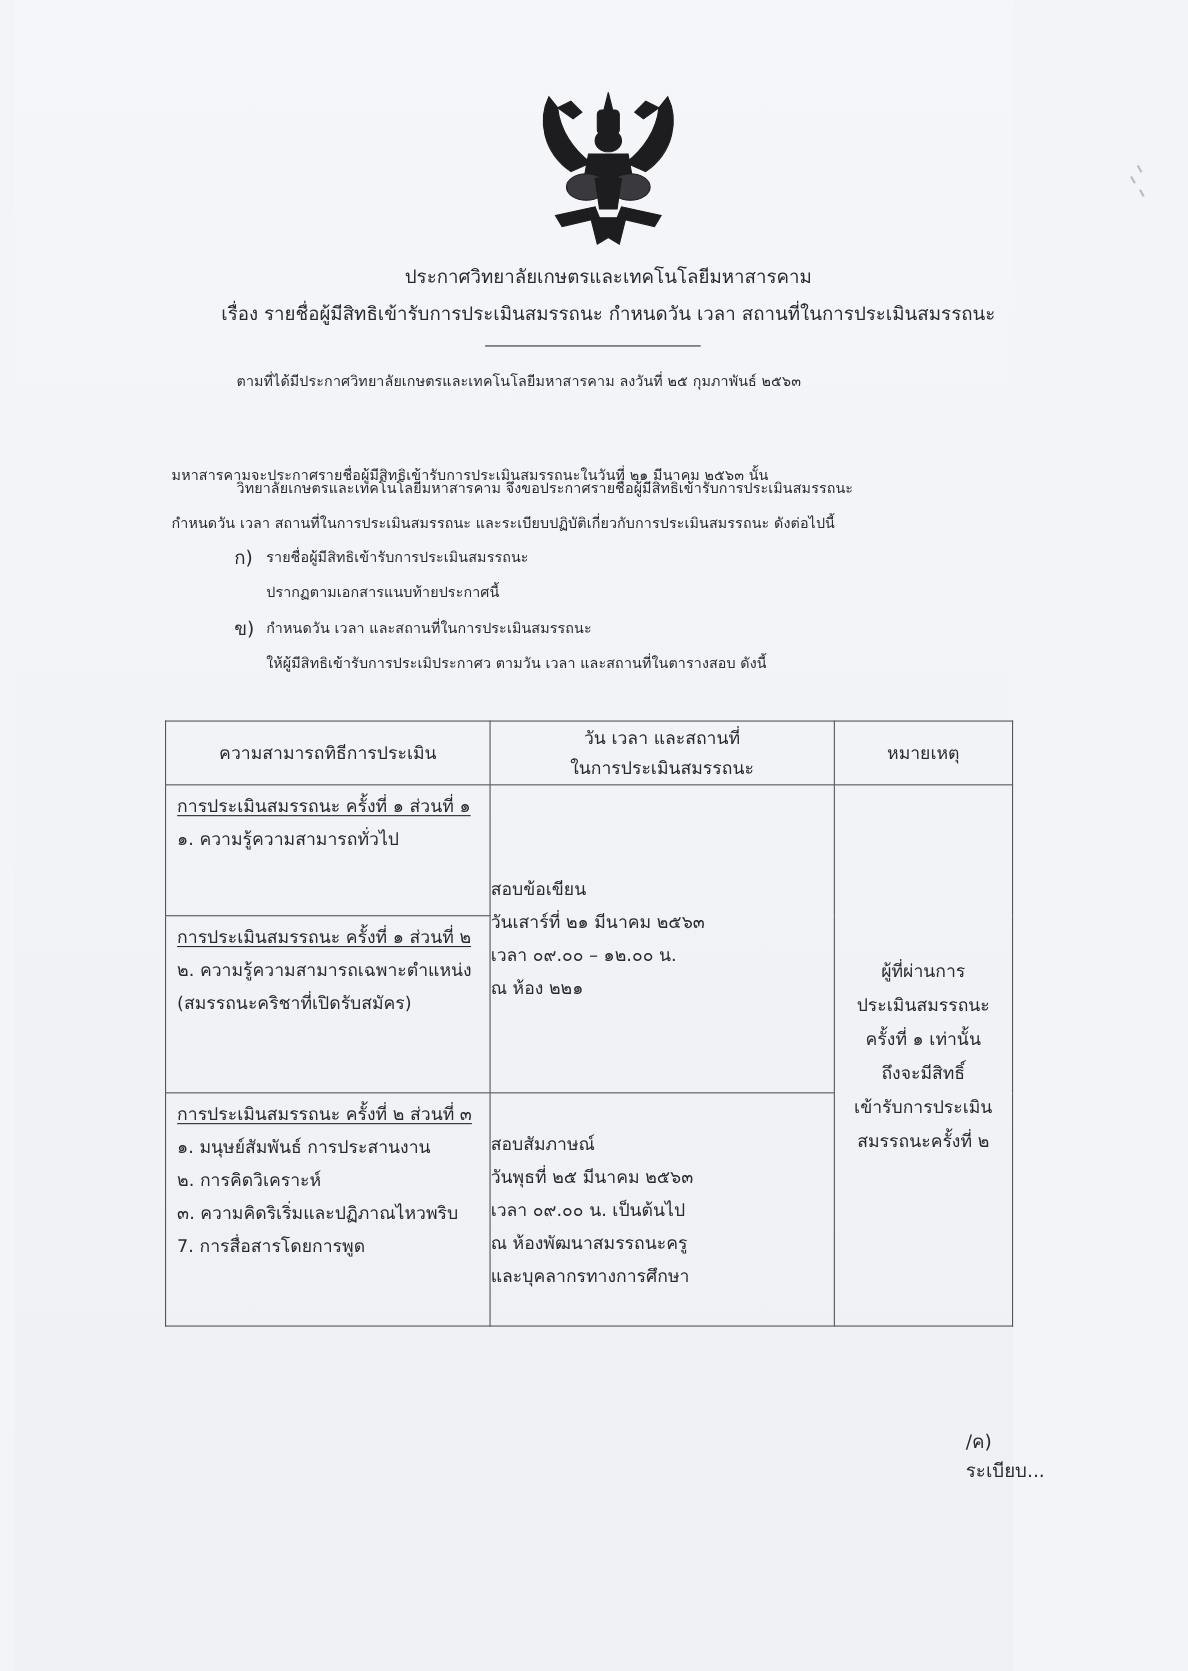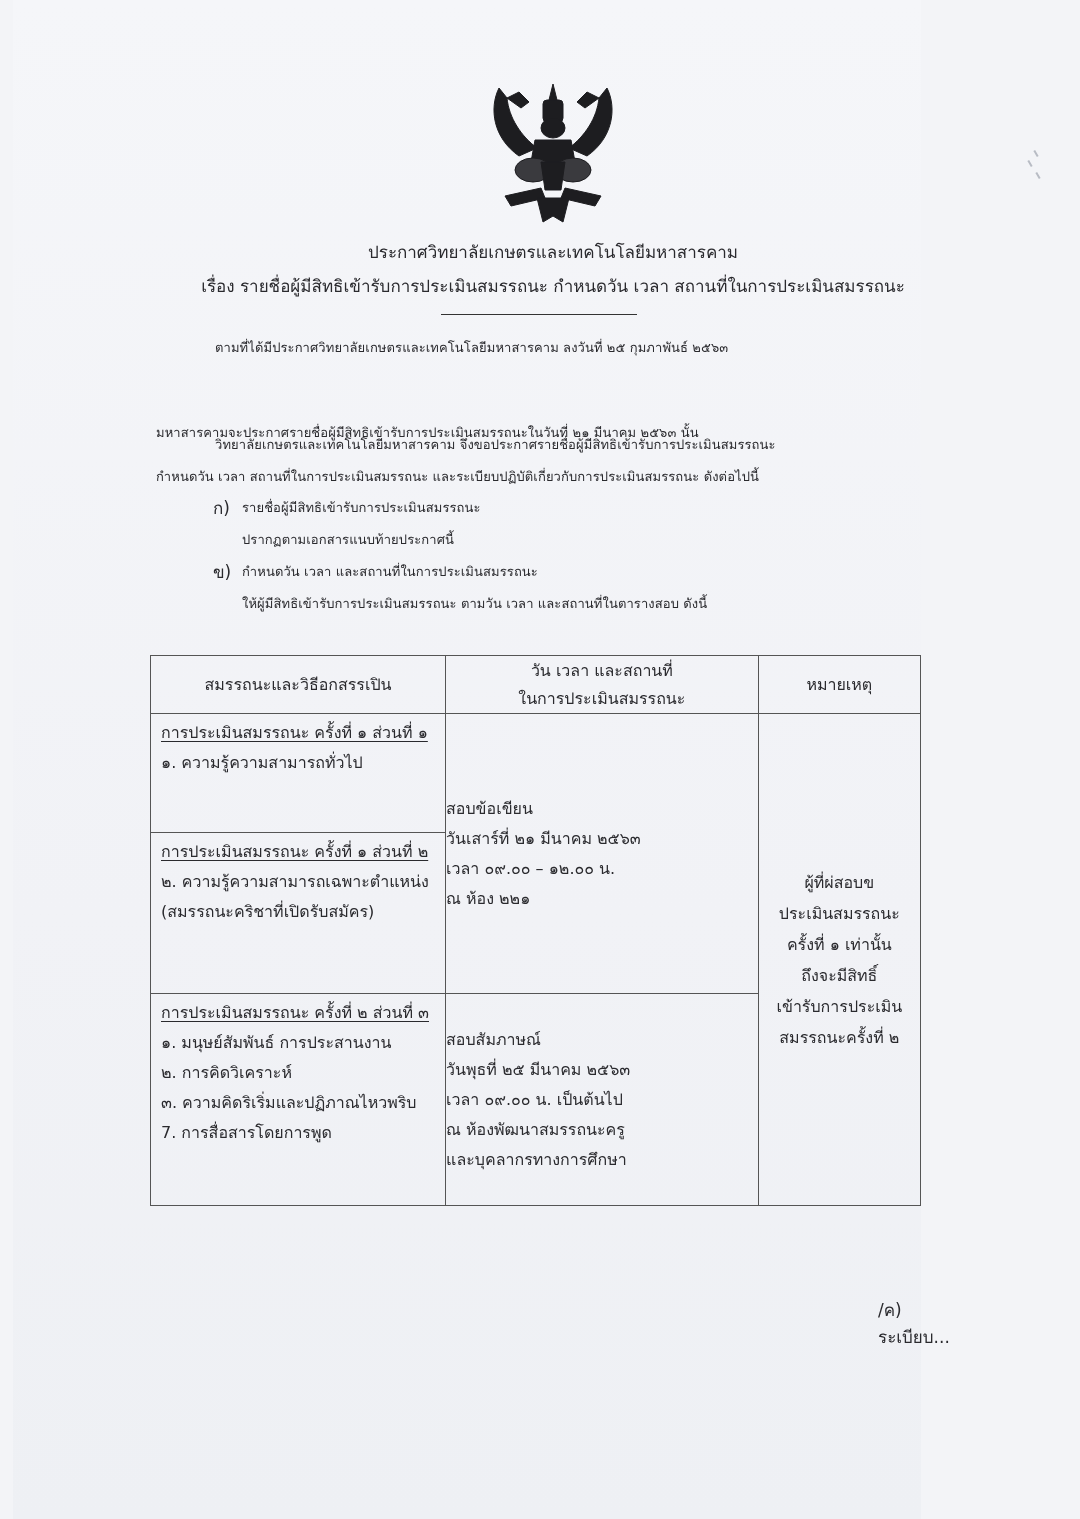"ให้ผู้มีสิทธิเข้ารับการประเมินสมรรถนะ" div.abs { text: ให้ผู้มีสิทธิเข้ารับการประเมินสมรรถนะ -> ให้ผู้มีสิทธิเข้ารับการประเมิประกาศว }
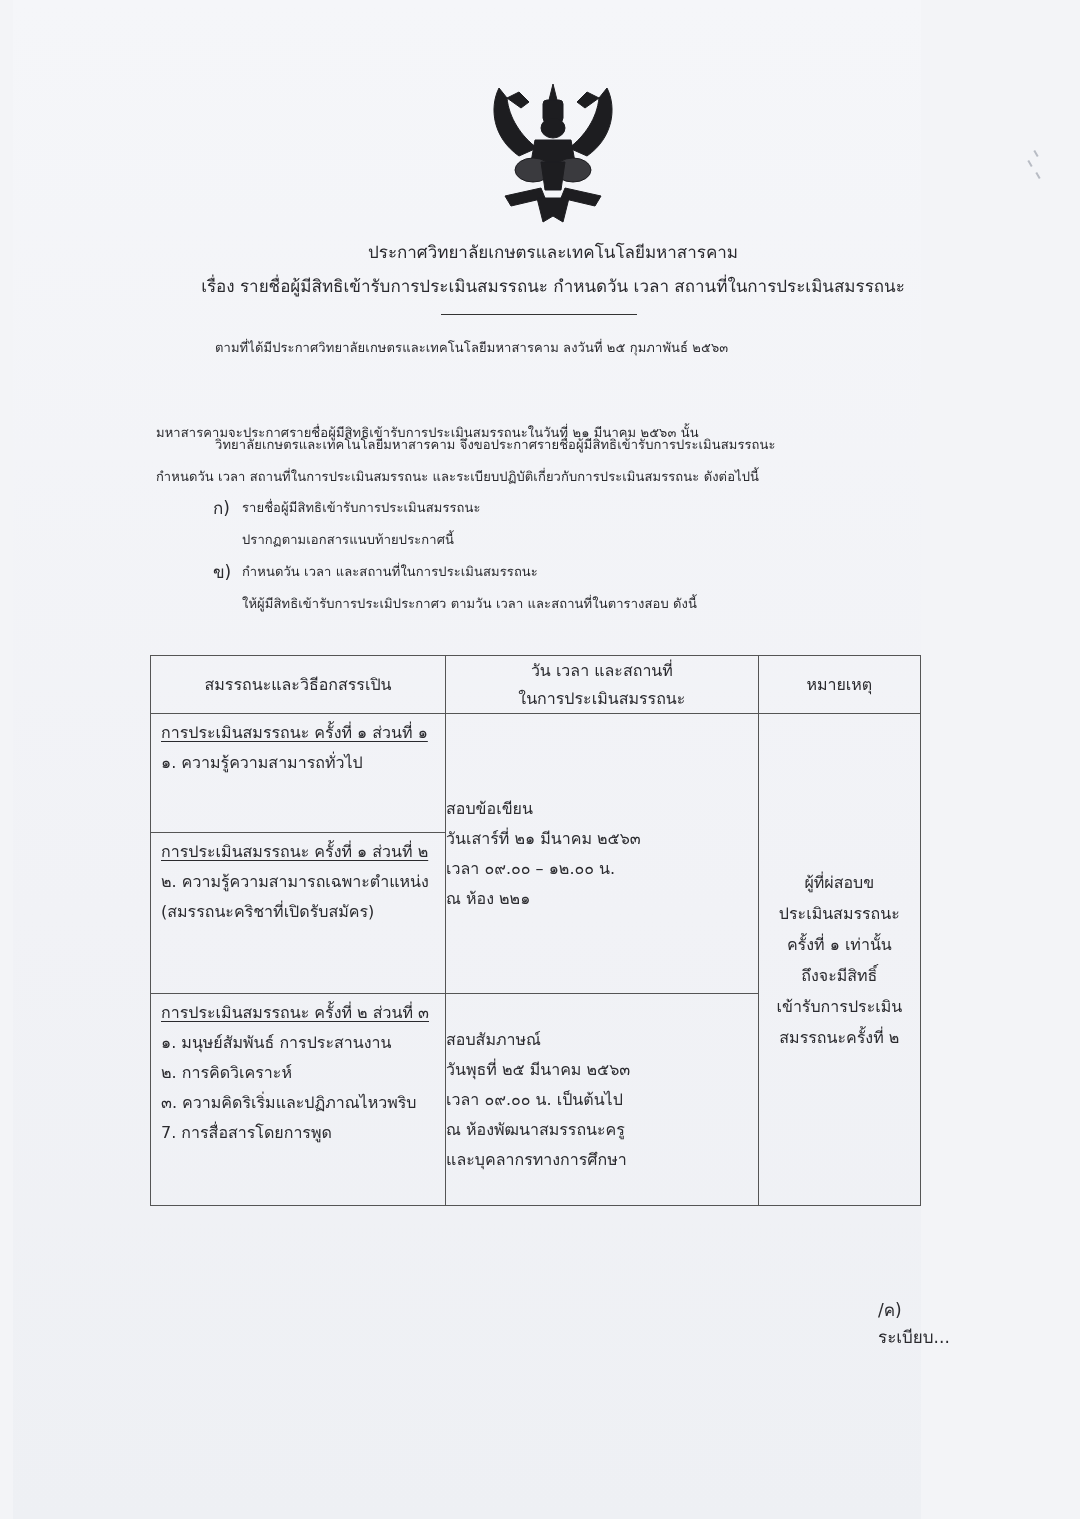"สมรรถนะและวิธีอกสรรเปิน" span { text: สมรรถนะและวิธีอกสรรเปิน -> ความสามารถทิธีการประเมิน }
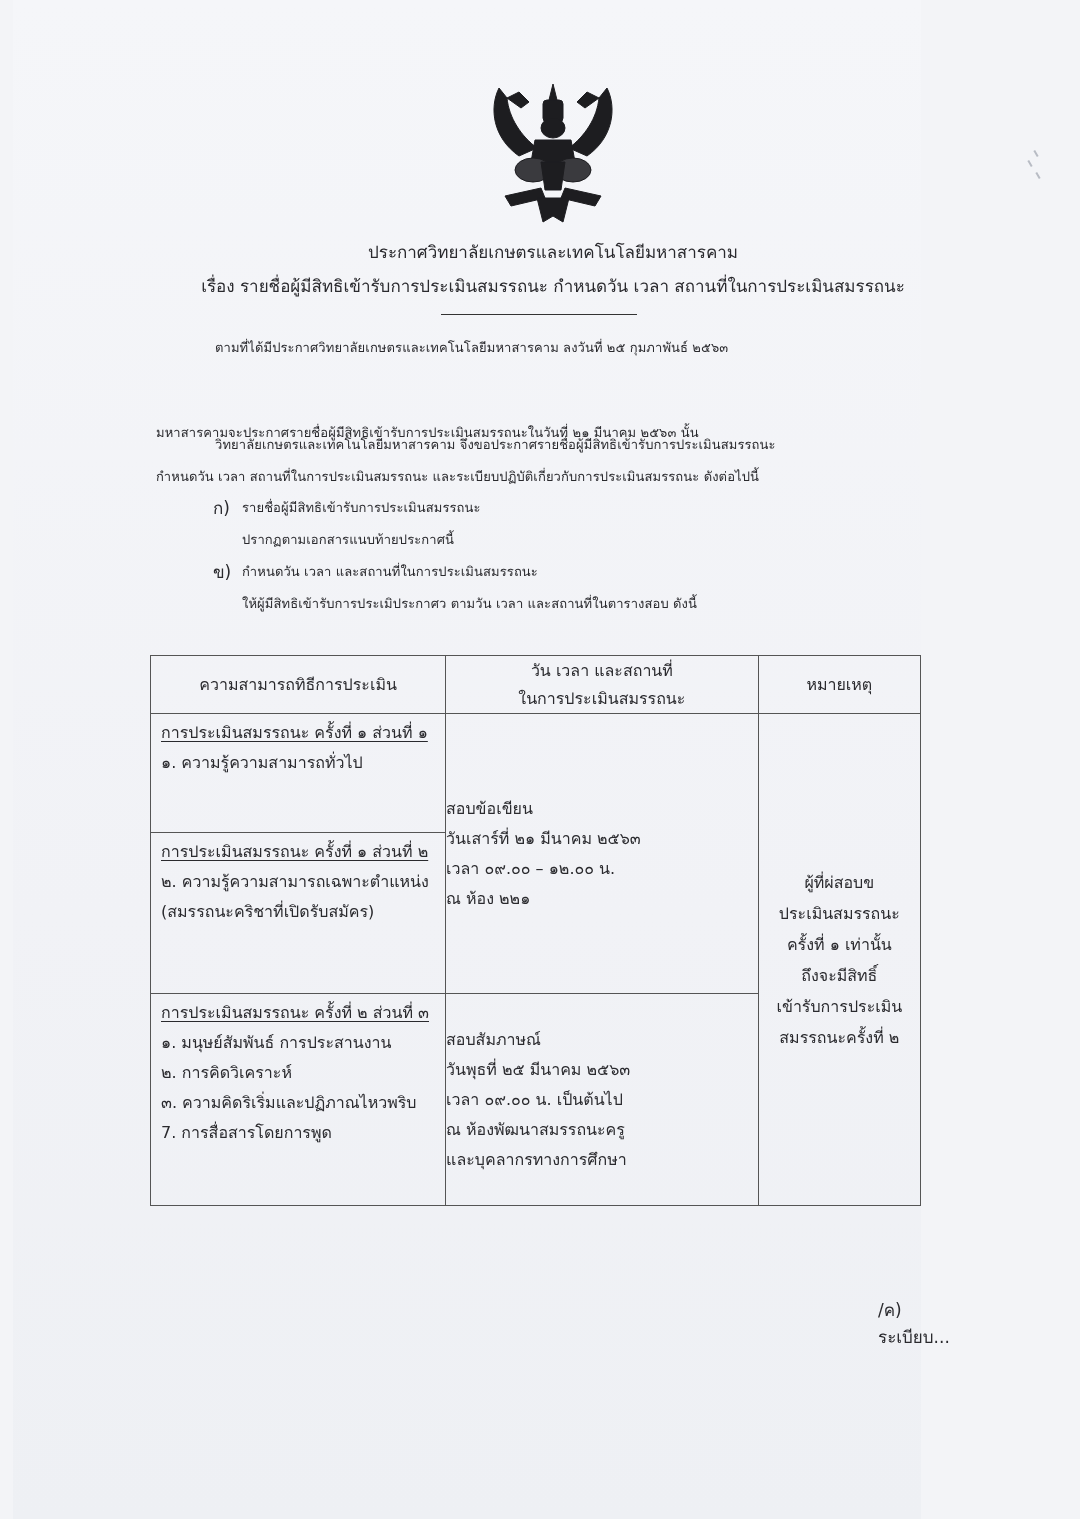"ผู้ที่ผ่สอบข" div { text: ผู้ที่ผ่สอบข -> ผู้ที่ผ่านการ }
